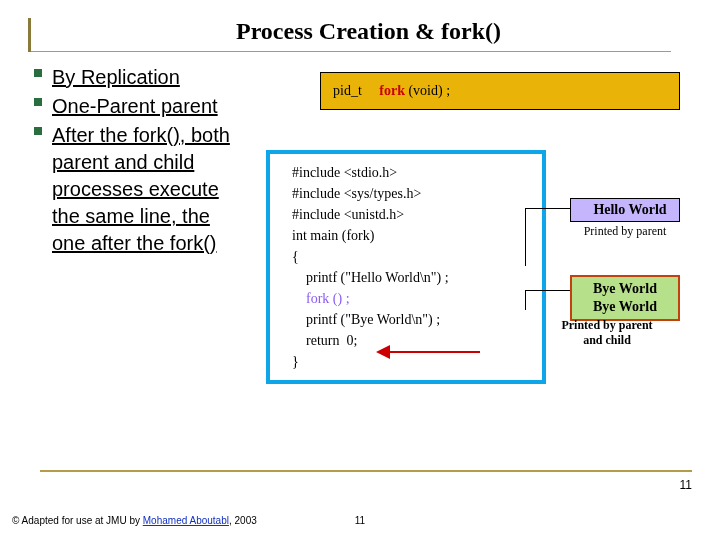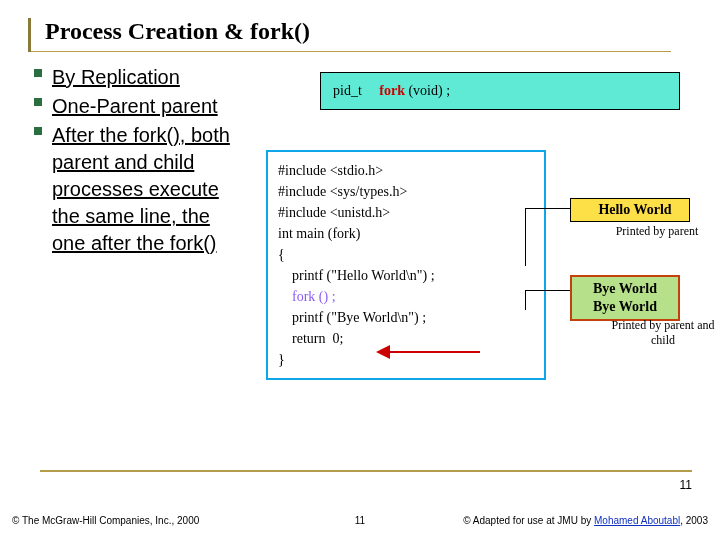"Process Creation & fork()" .title { text-align: none -> center }
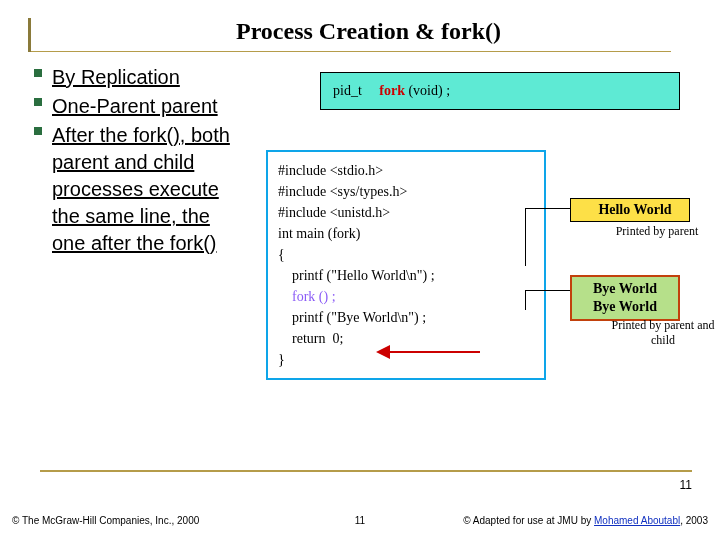"pid_t fork (void) ;" .sigbox { background: #5eead4 -> #eab308 }
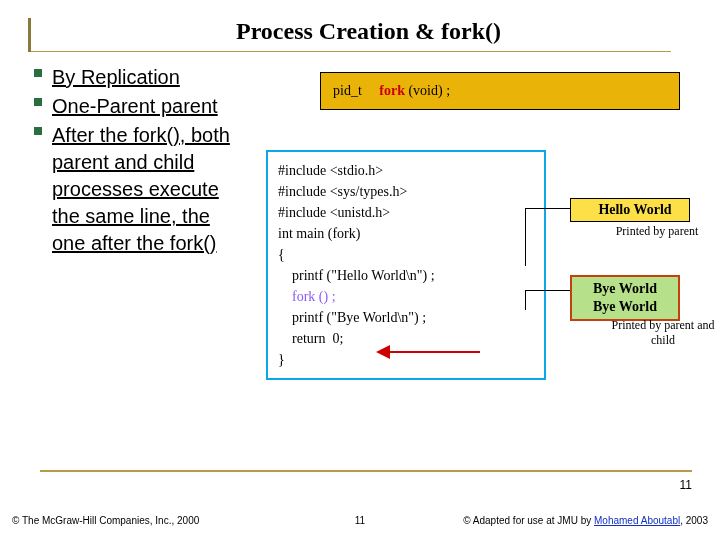"#include <stdio.h>" .codebox { border: 2px solid #0ea5e9 -> 4px solid #0ea5e9; padding: 8px 10px -> 8px 22px }
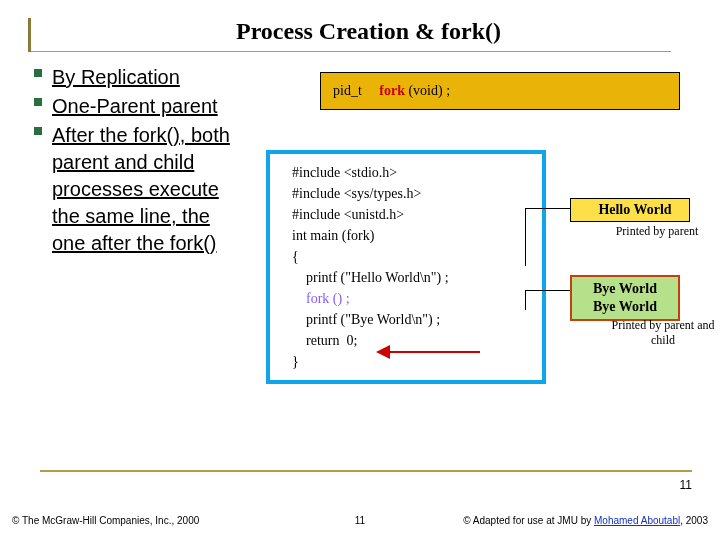"Hello World" .ob1 { background: #fde047 -> #c4b5fd; width: 120px -> 110px }
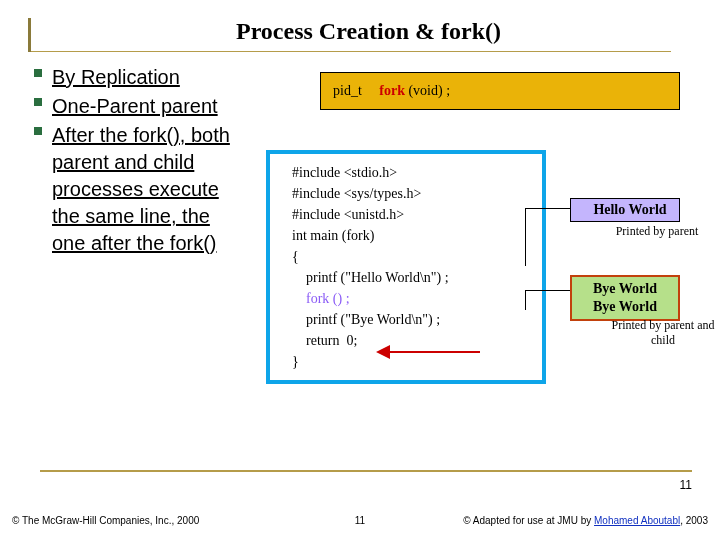"Printed by parent" .caption { margin-left: 32px -> none }
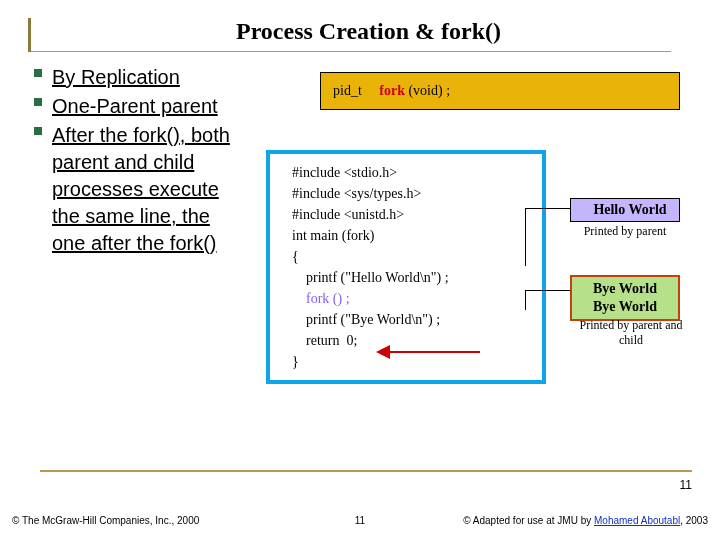"Printed by parent and child" .cap2 { font-weight: none -> bold; left: 316px -> 292px }
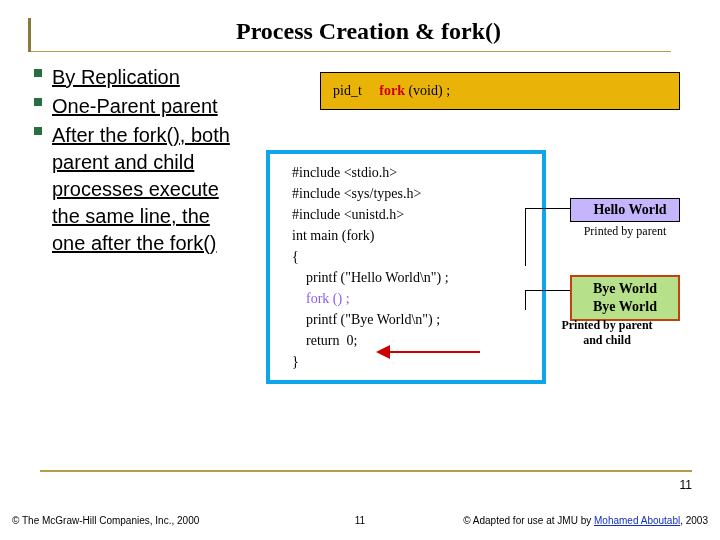"© The McGraw-Hill Companies, Inc.," span { html: <span>© The McGraw-Hill Companies, Inc., 2000</span> -> none }
